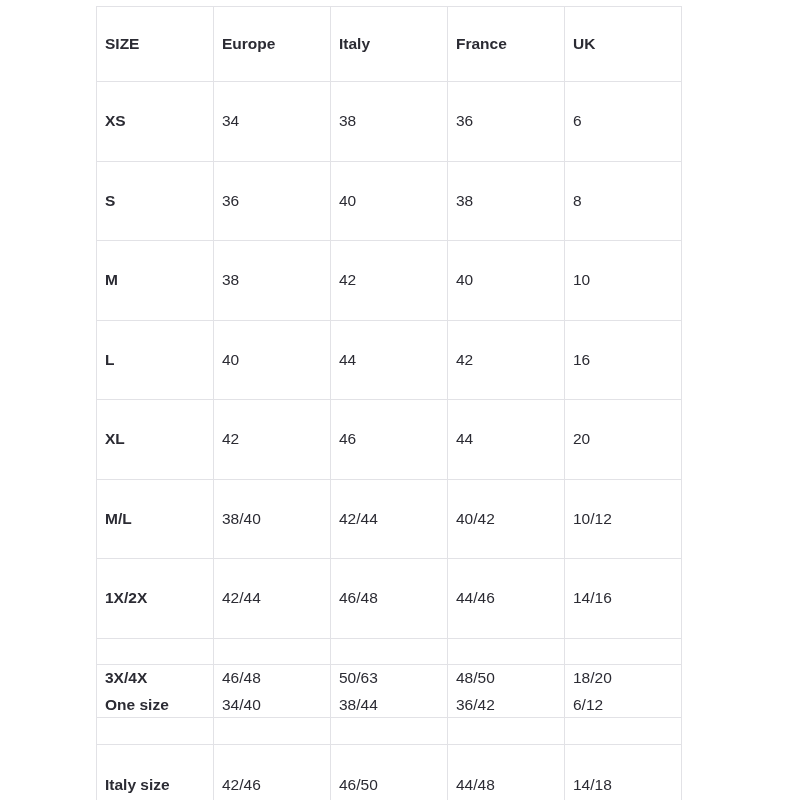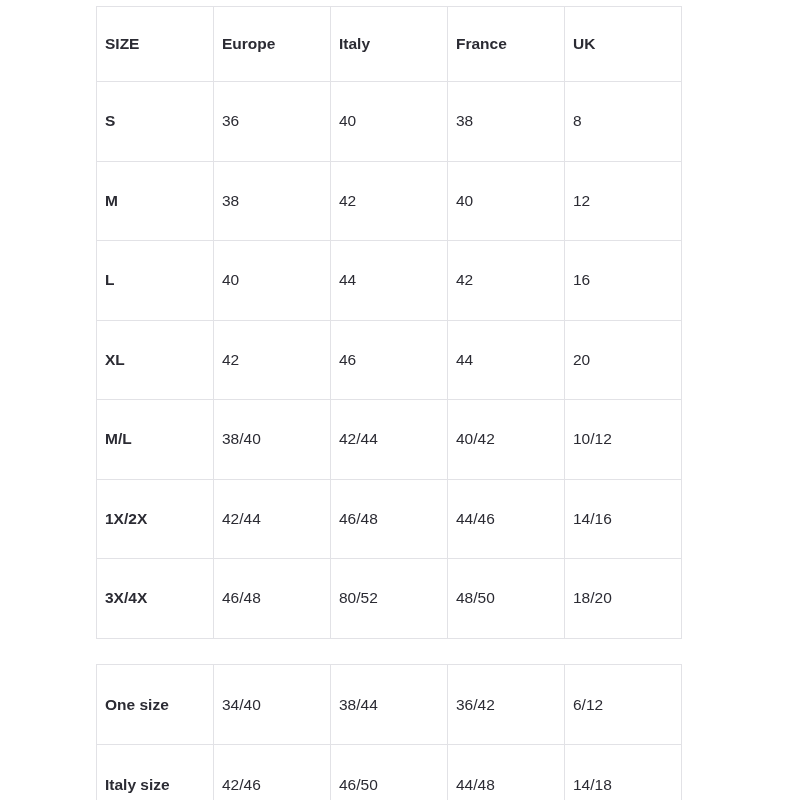"XS" tr { html: none -> <tr> <td>XS</td> <td>34</td> <td>38</td> <td>36</td> <td>6</td> </tr> }
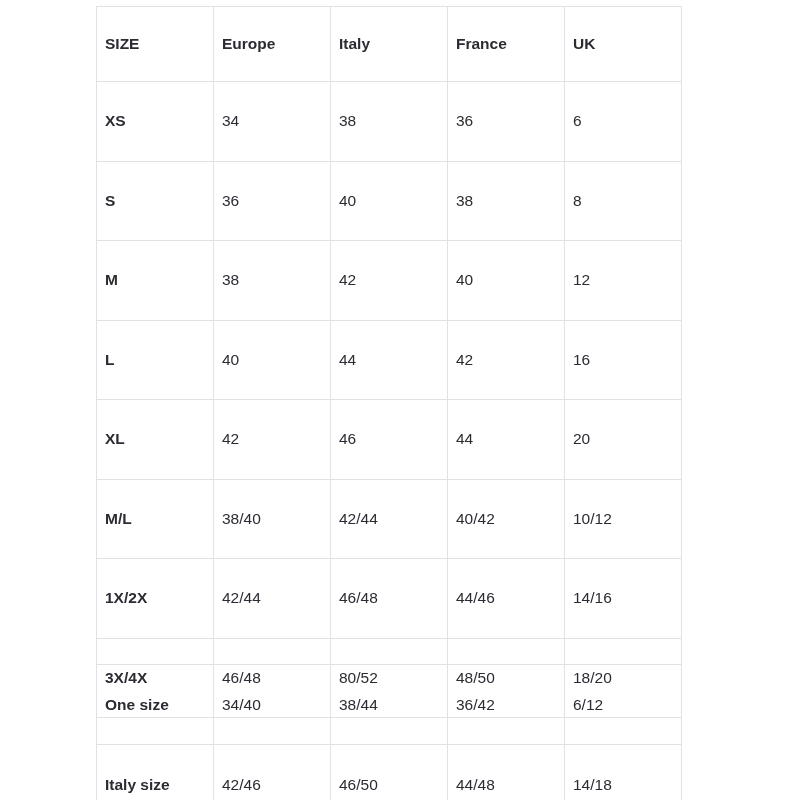"12" td { text: 12 -> 10 }
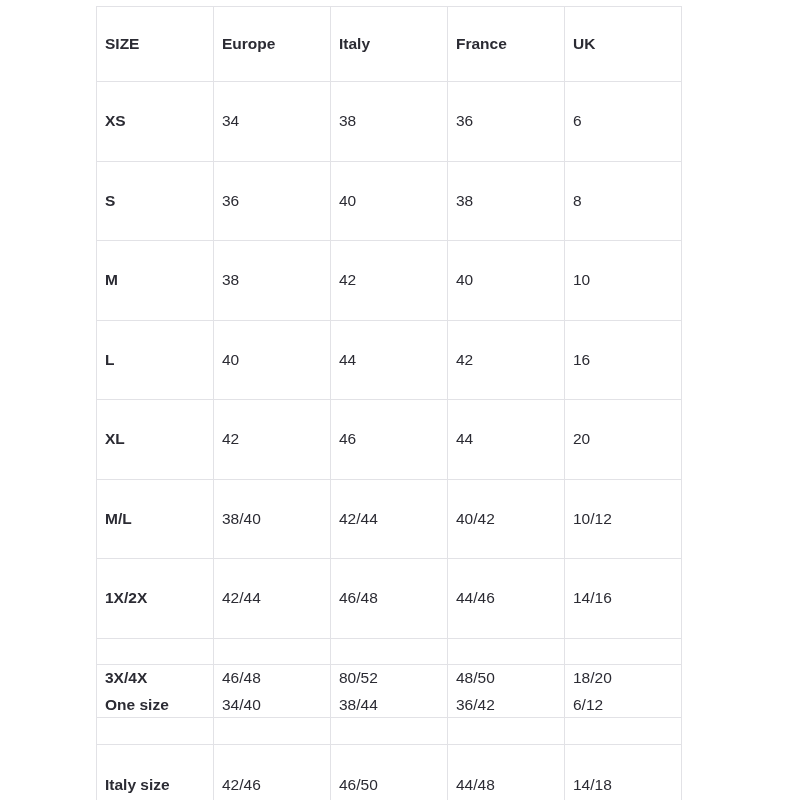"80/52" td { text: 80/52 -> 50/63 }
